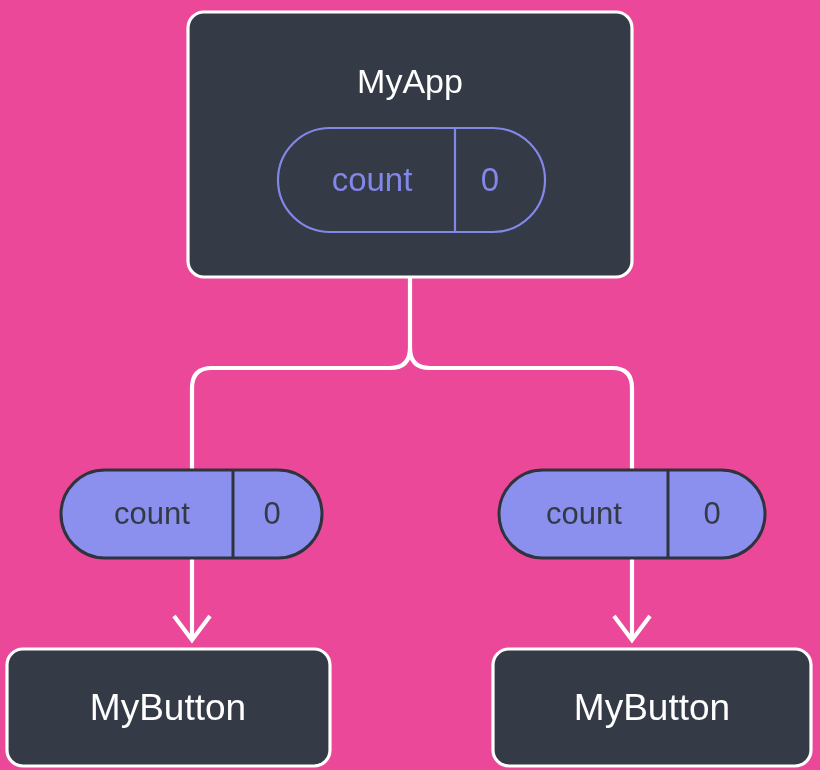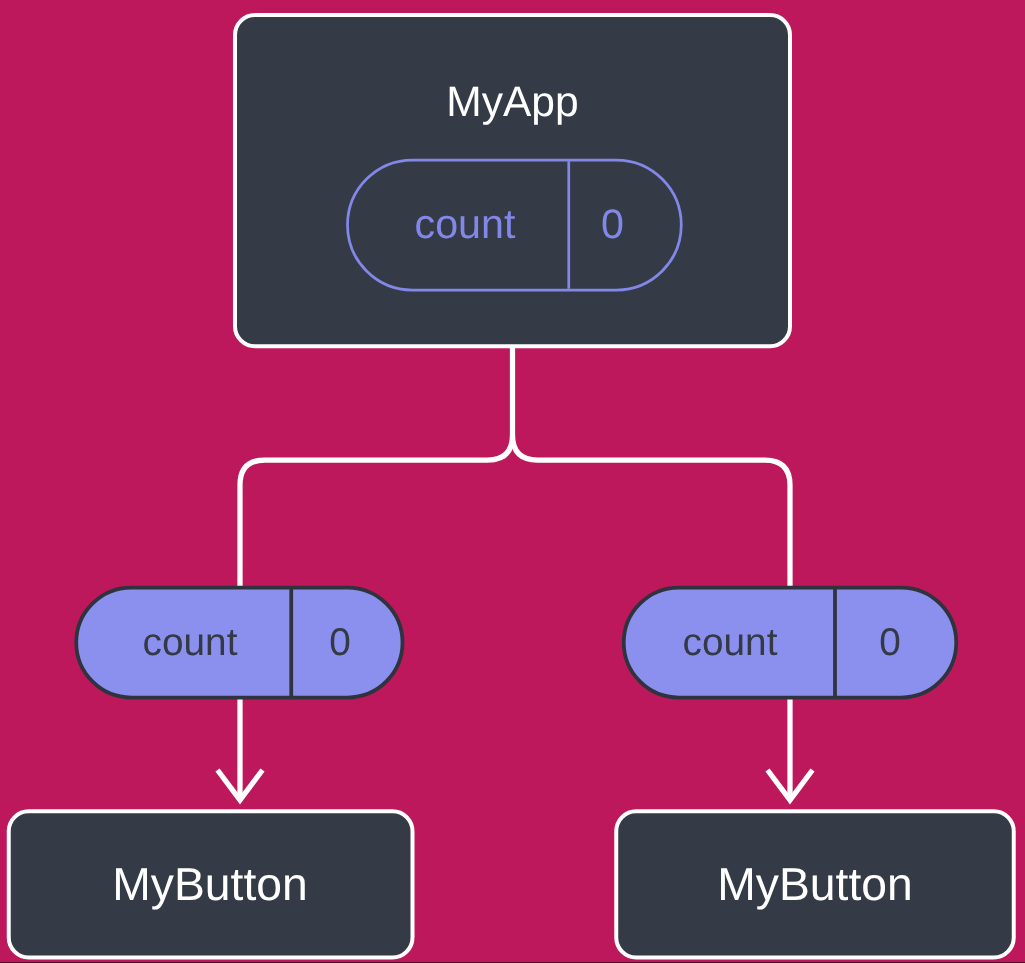"MyApp" #stage { background: #be185d -> #ec4899 }
